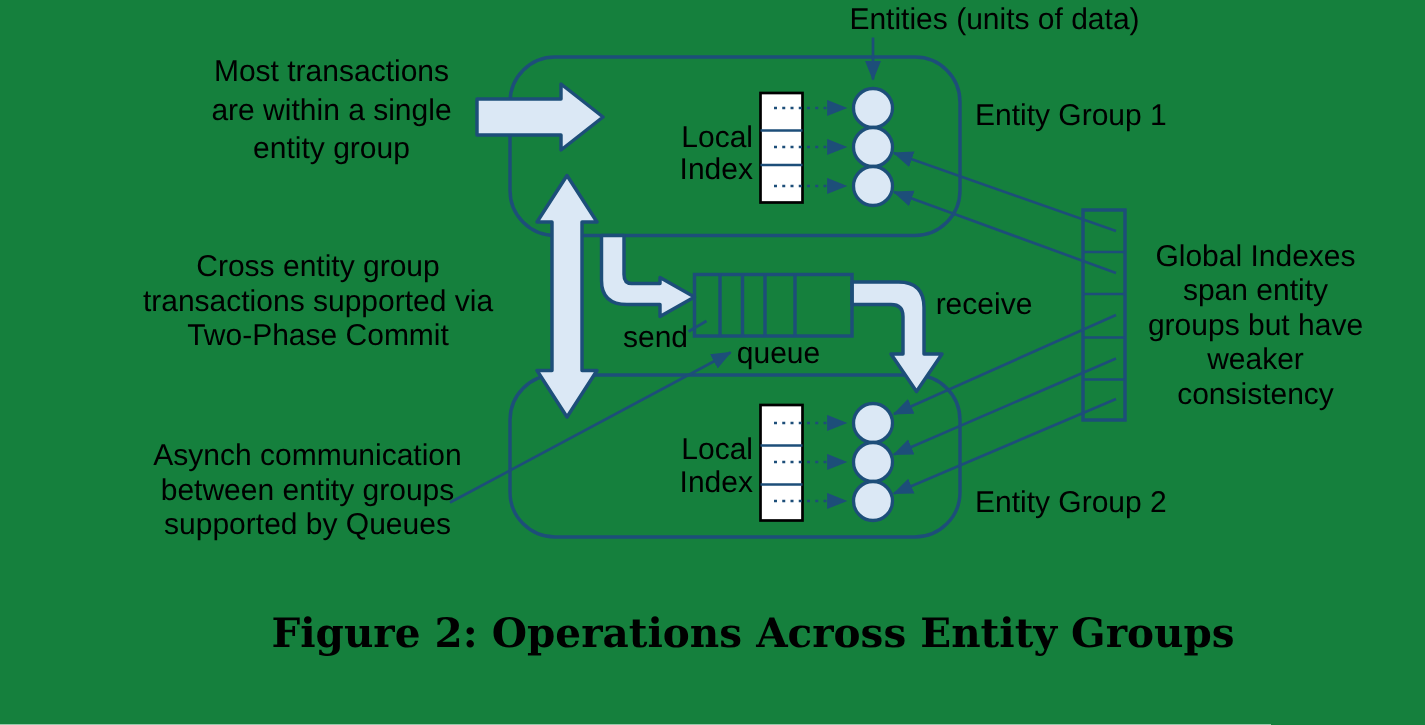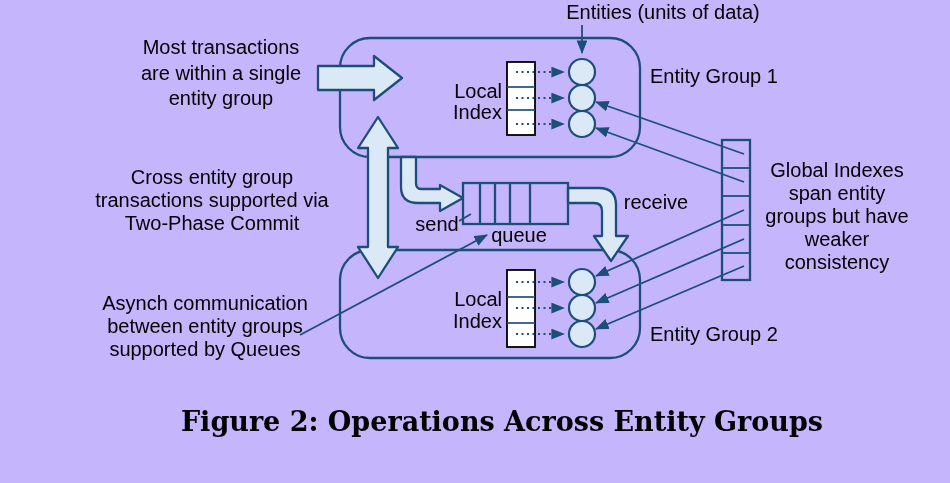"Entities (units of data)" .stage { background: #c4b5fd -> #15803d }
